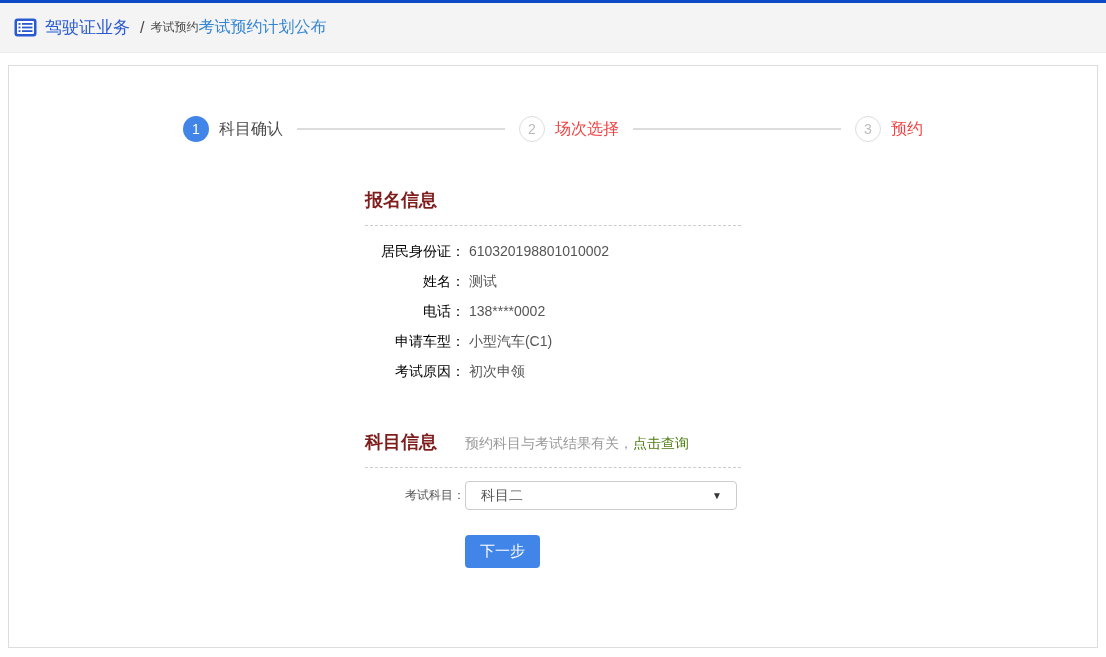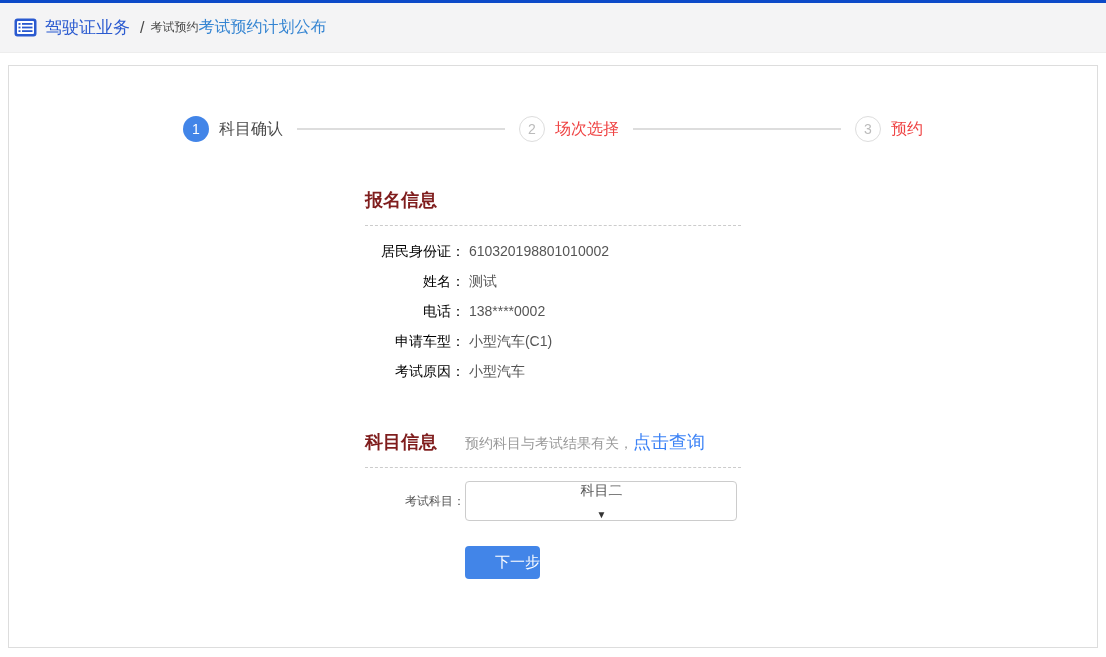"小型汽车" span.field-value { text: 小型汽车 -> 初次申领 }
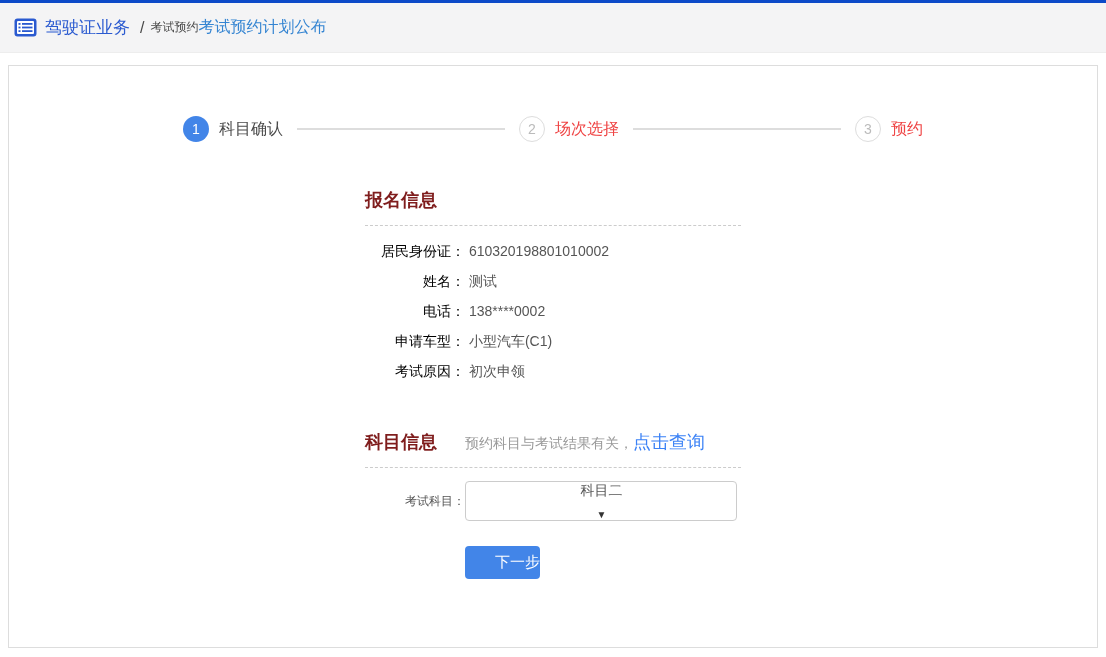"点击查询" .note-link { color: #3b82f6 -> #4d7c0f; font-size: 18px -> 14px }
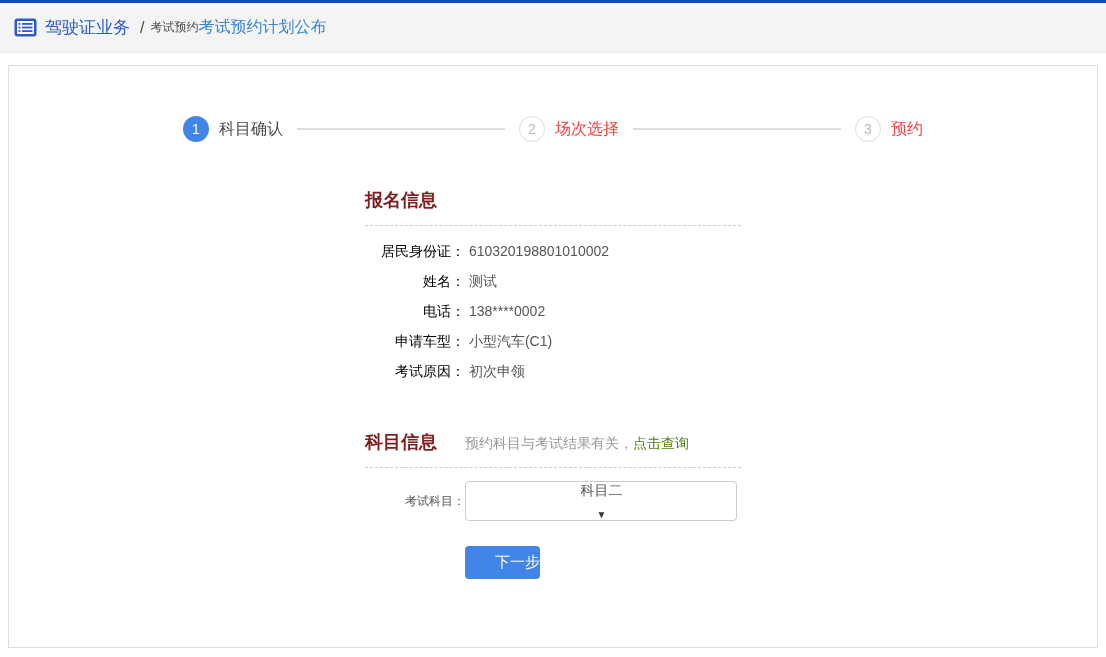"科目二" .select { flex-direction: column -> none; height: 40px -> 29px }
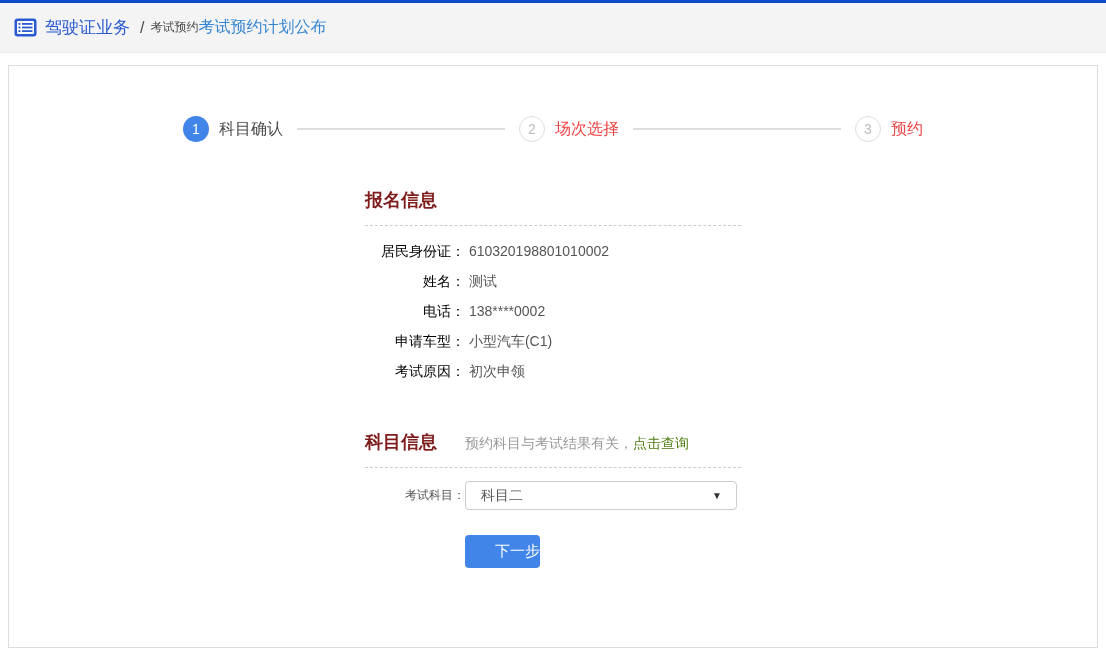"下一步" .next-btn { text-align: right -> none }
